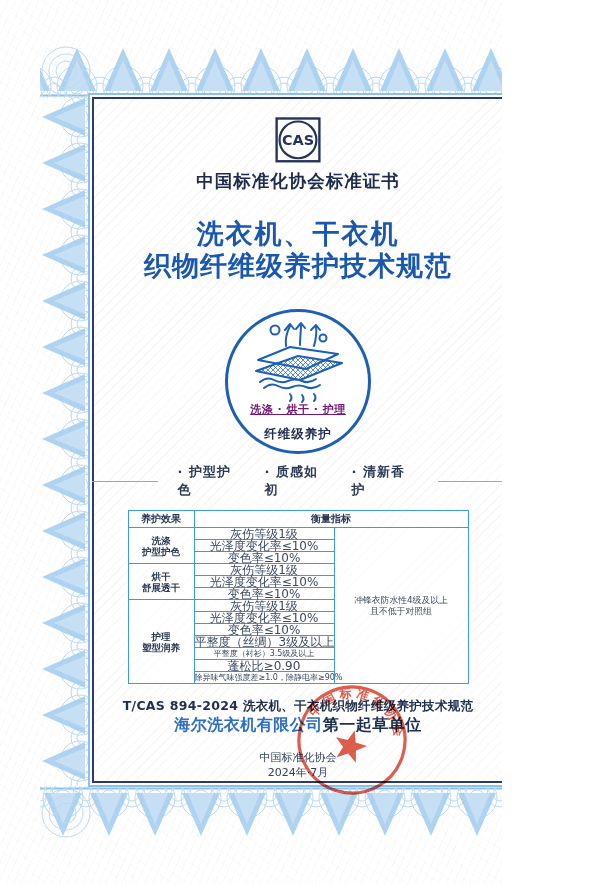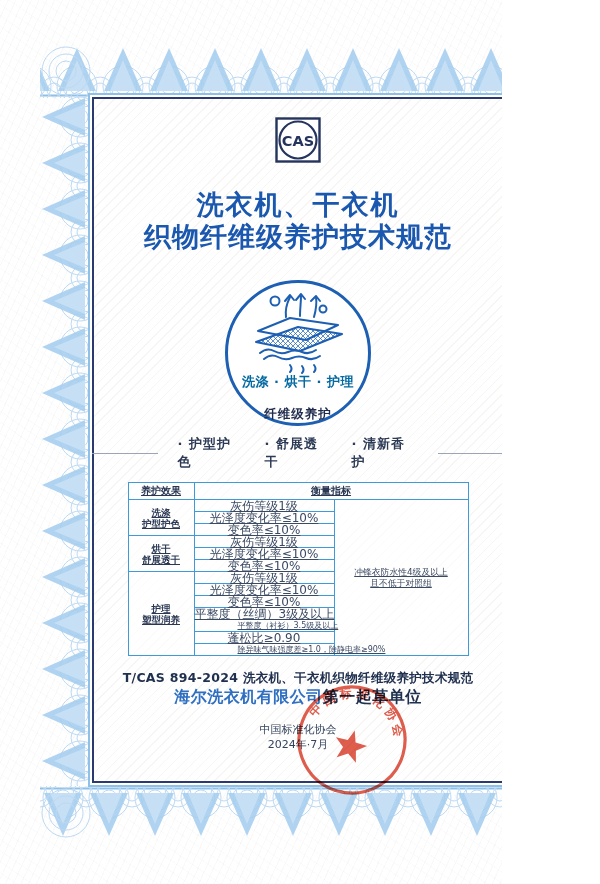"中国标准化协会标准证书" div.cert-header { html: none -> <div>中国标准化协会标准证书</div> }
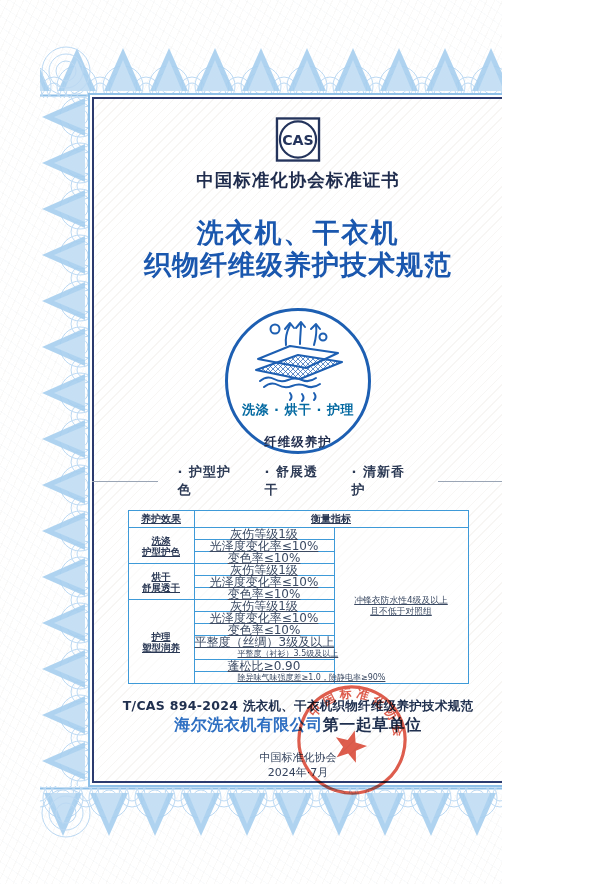"洗涤 · 烘干 · 护理" .badge-t1 { color: #0369a1 -> #701a75; font-size: 13px -> 11px; text-decoration: none -> underline }
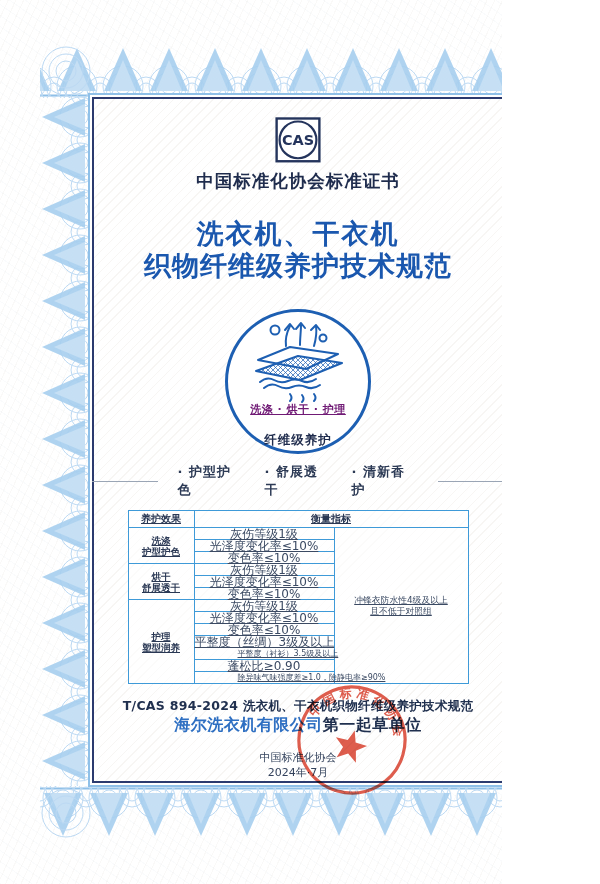"纤维级养护" .badge-t2 { margin-top: 15px -> 9px }
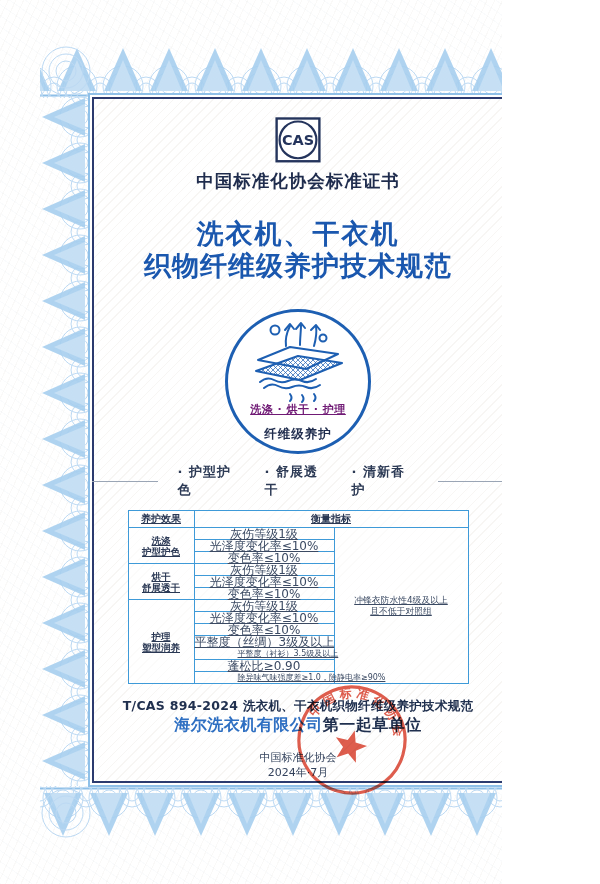"· 舒展透干" span.tagline { text: 舒展透干 -> 质感如初 }
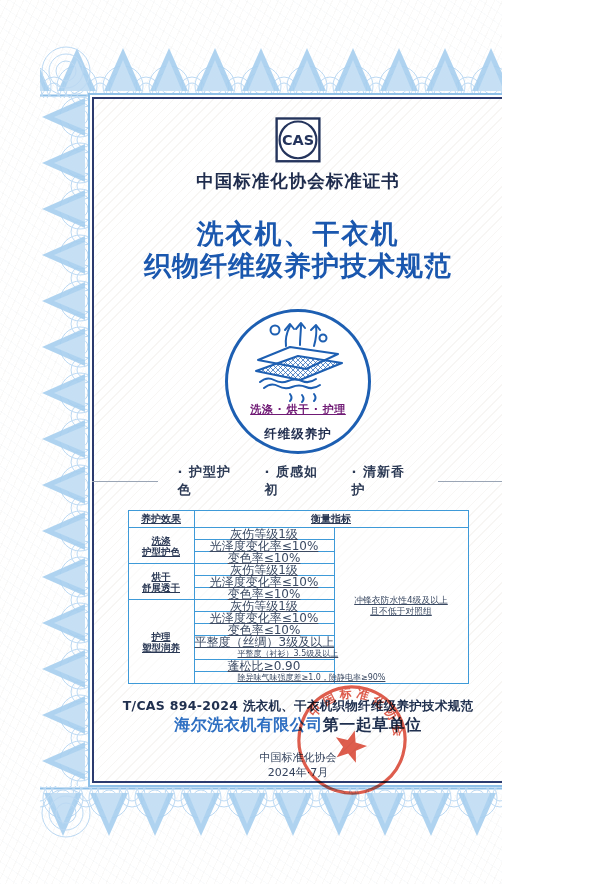"养护效果" table.care th, table.care td { text-decoration: underline -> none }
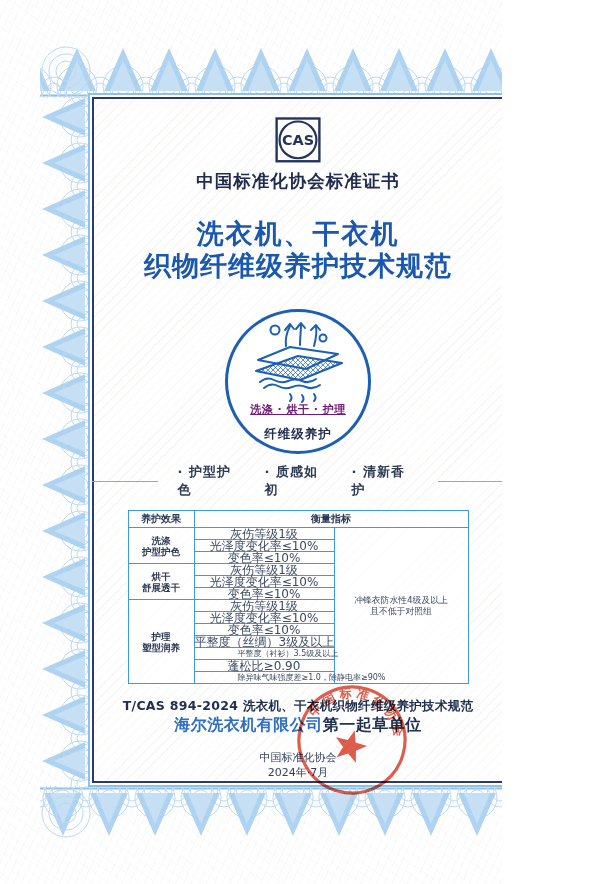"平整度（衬衫）3.5级及以上" td.c-metric.small { padding-left: 43px -> none }
